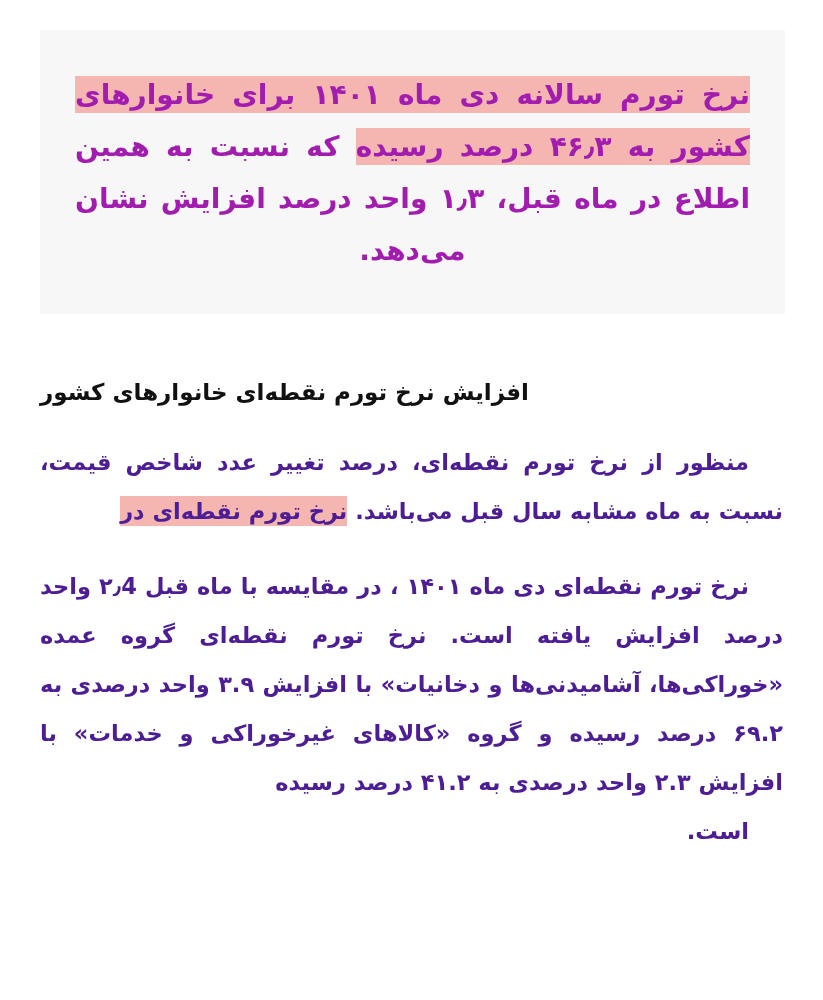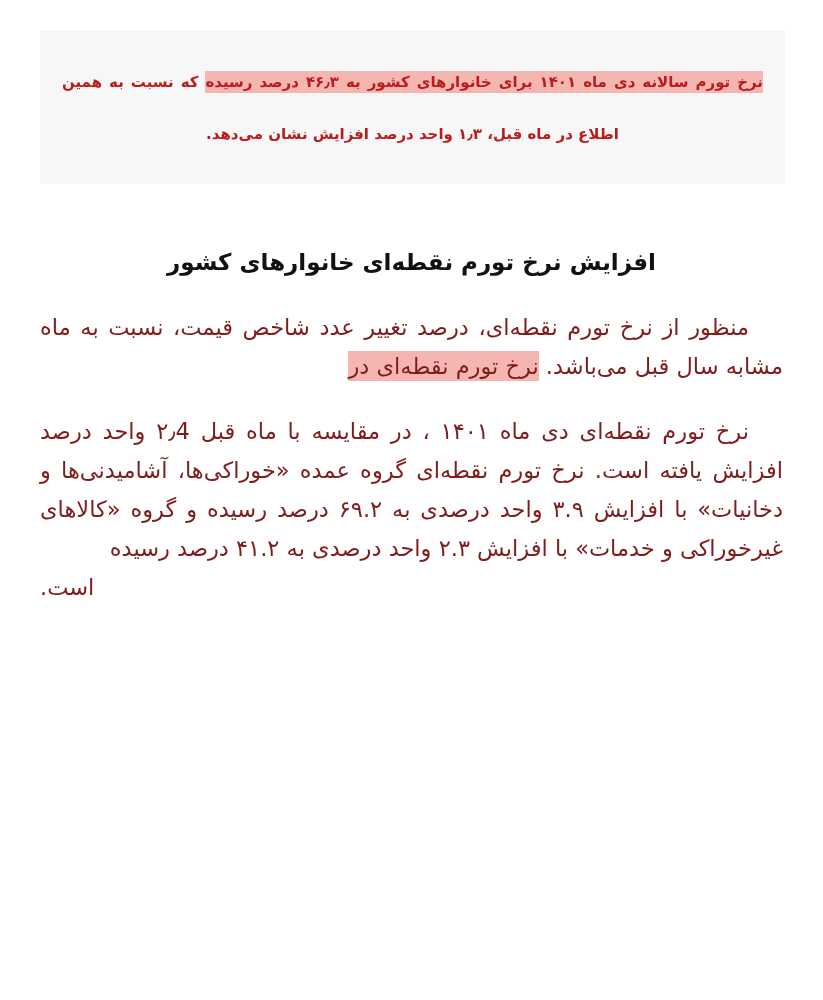"نرخ تورم سالانه دی ماه" .lead-block p { color: #b91c1c -> #a21caf; font-size: 15px -> 28px; margin: 4px -> 17px }
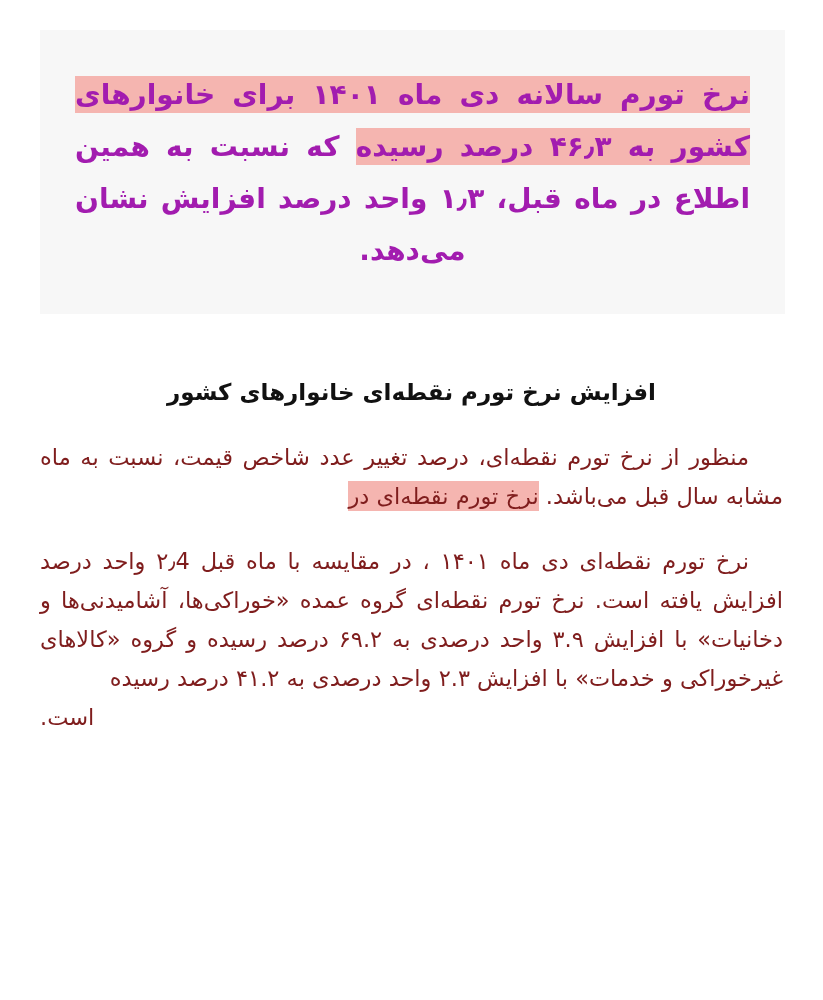"افزایش نرخ تورم نقطه‌ای خانوارهای" .section-heading { text-align: center -> left }
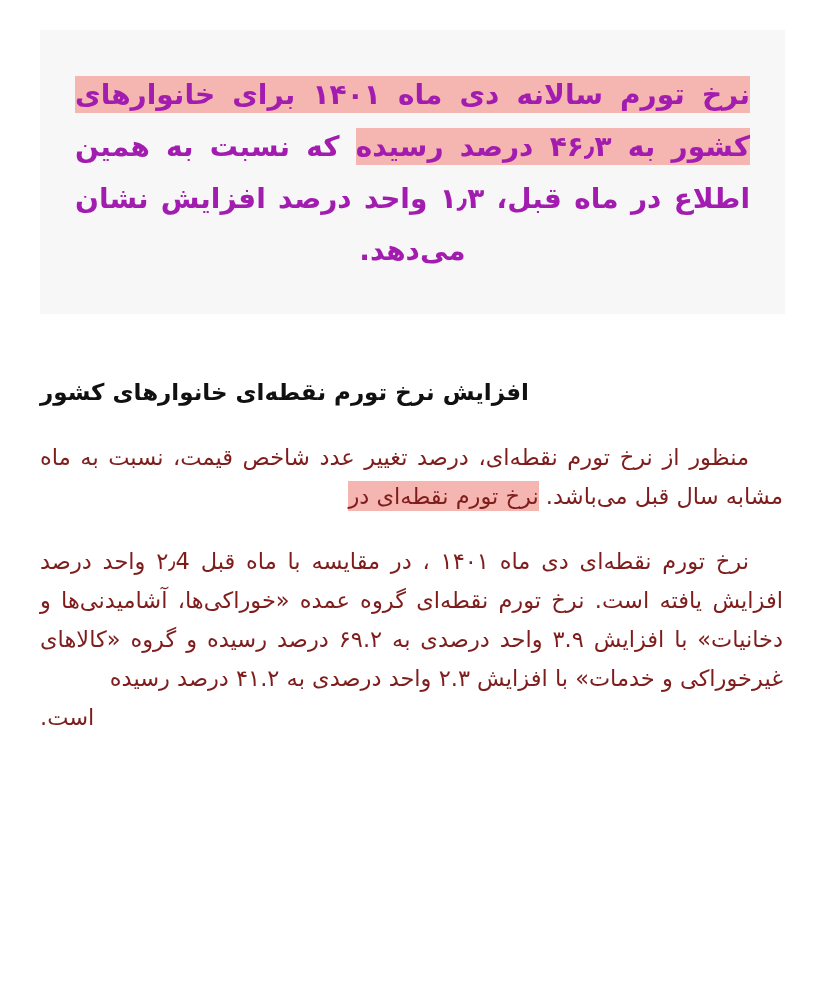"منظور از نرخ تورم نقطه‌ای،" .body-para { color: #7f1d1d -> #4c1d95; font-weight: 400 -> 700; line-height: 39px -> 49px }
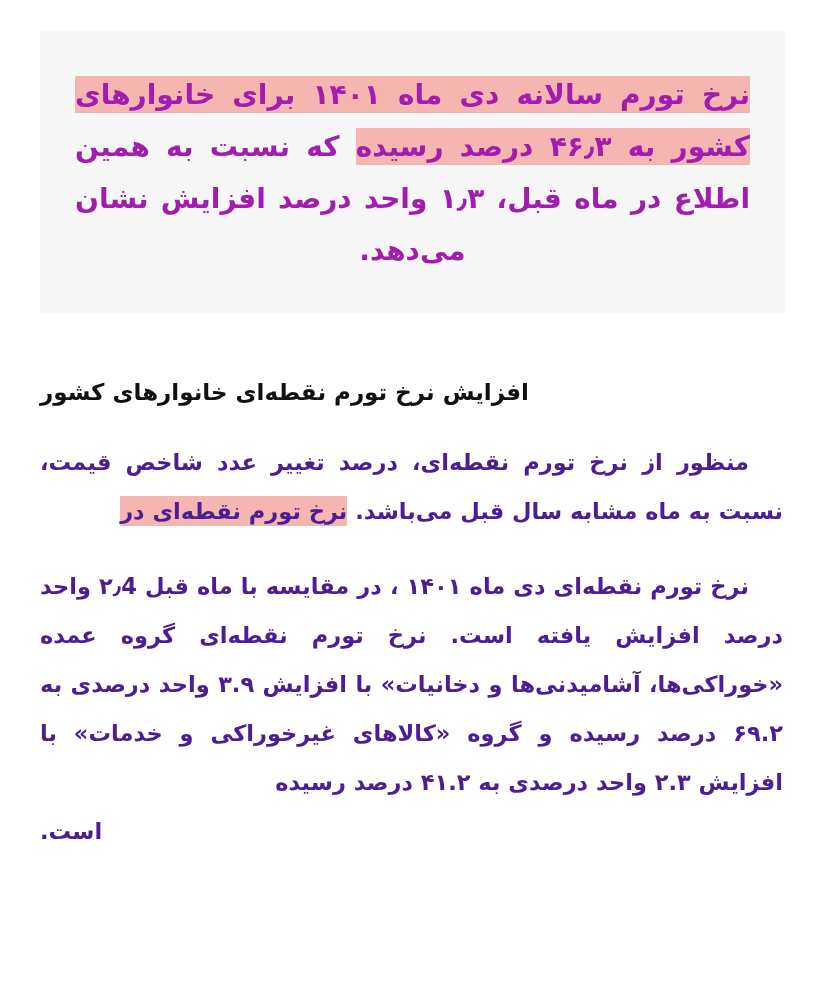"است." .last-line-right { text-align: left -> right }
